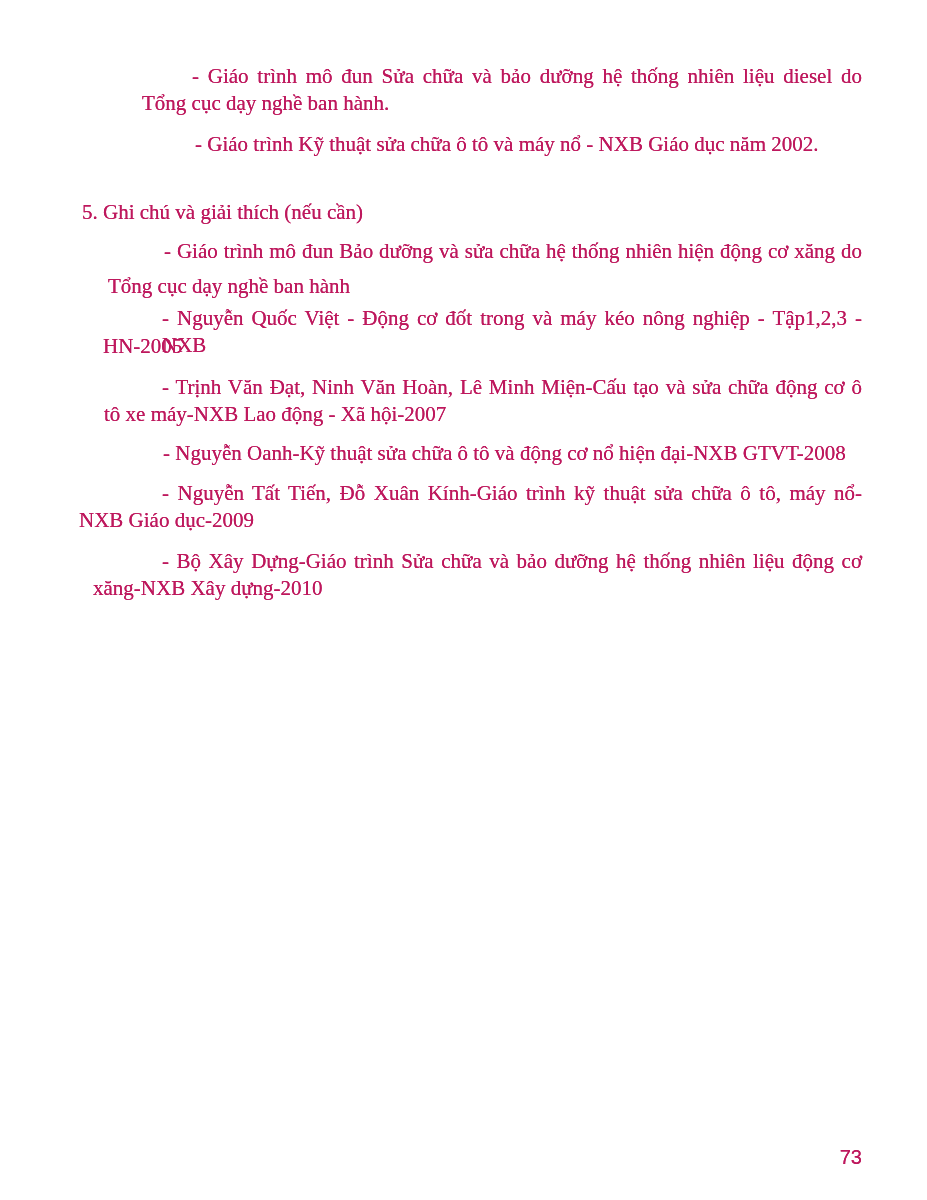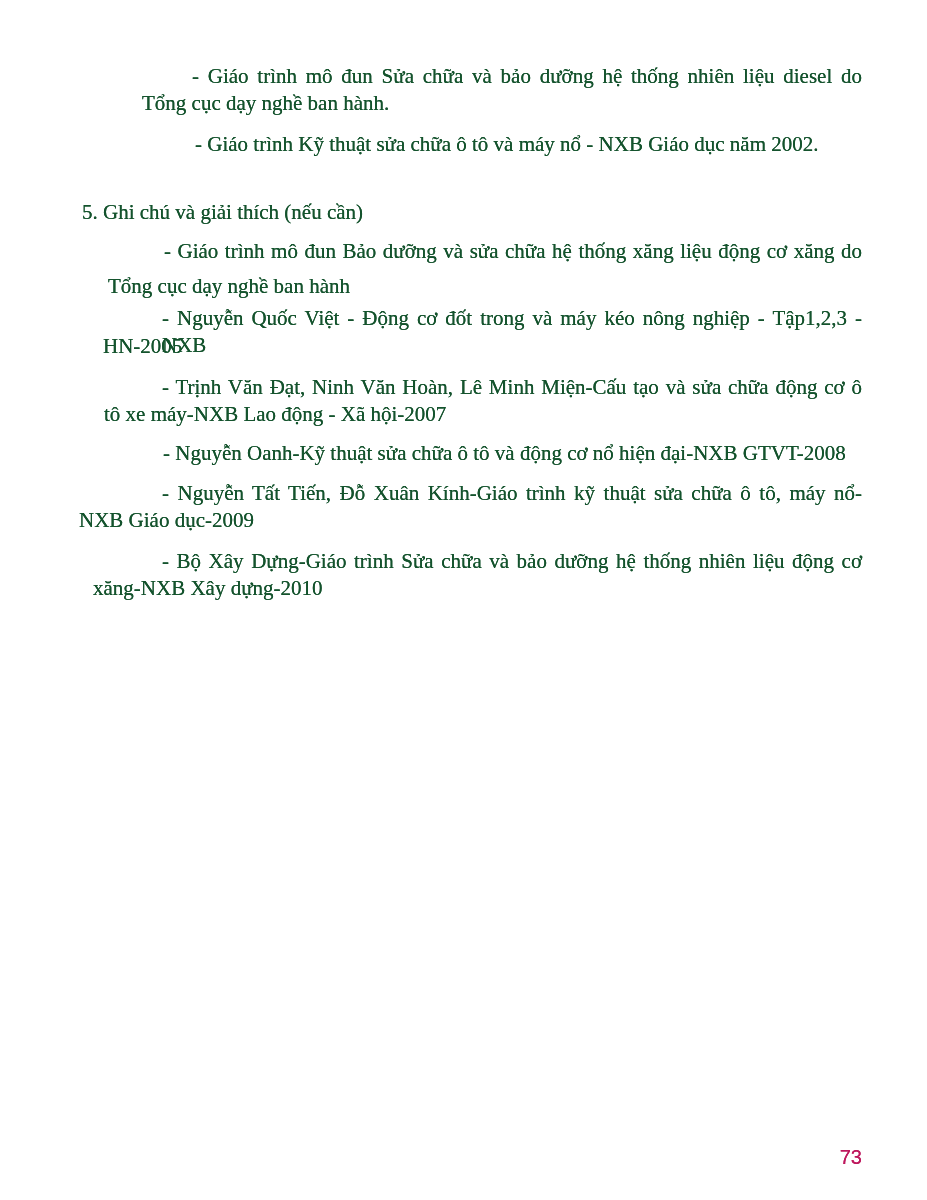"- Giáo trình mô đun" .line { color: #14532d -> #be185d }
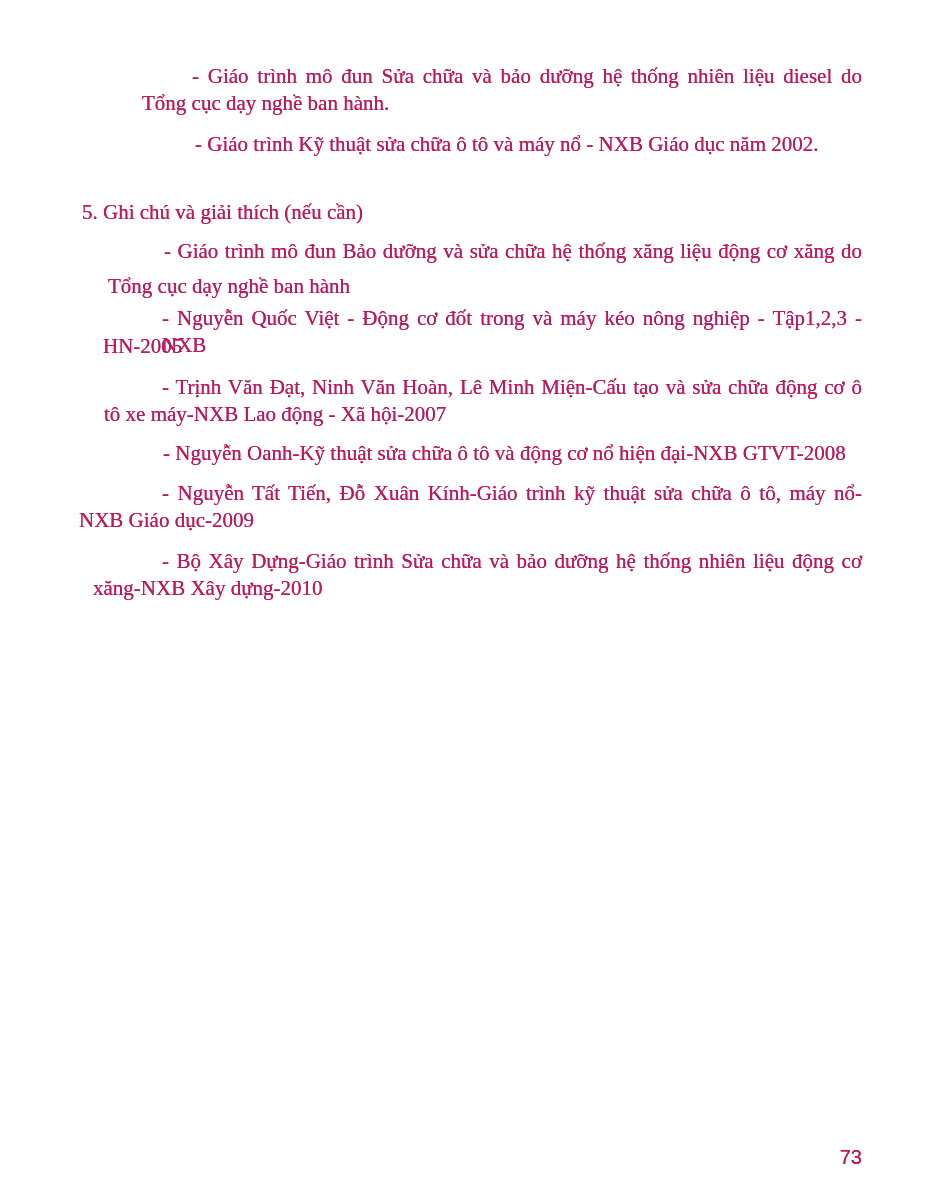"- Giáo trình mô đun Bảo" div.line { text: xăng liệu -> nhiên hiện }
